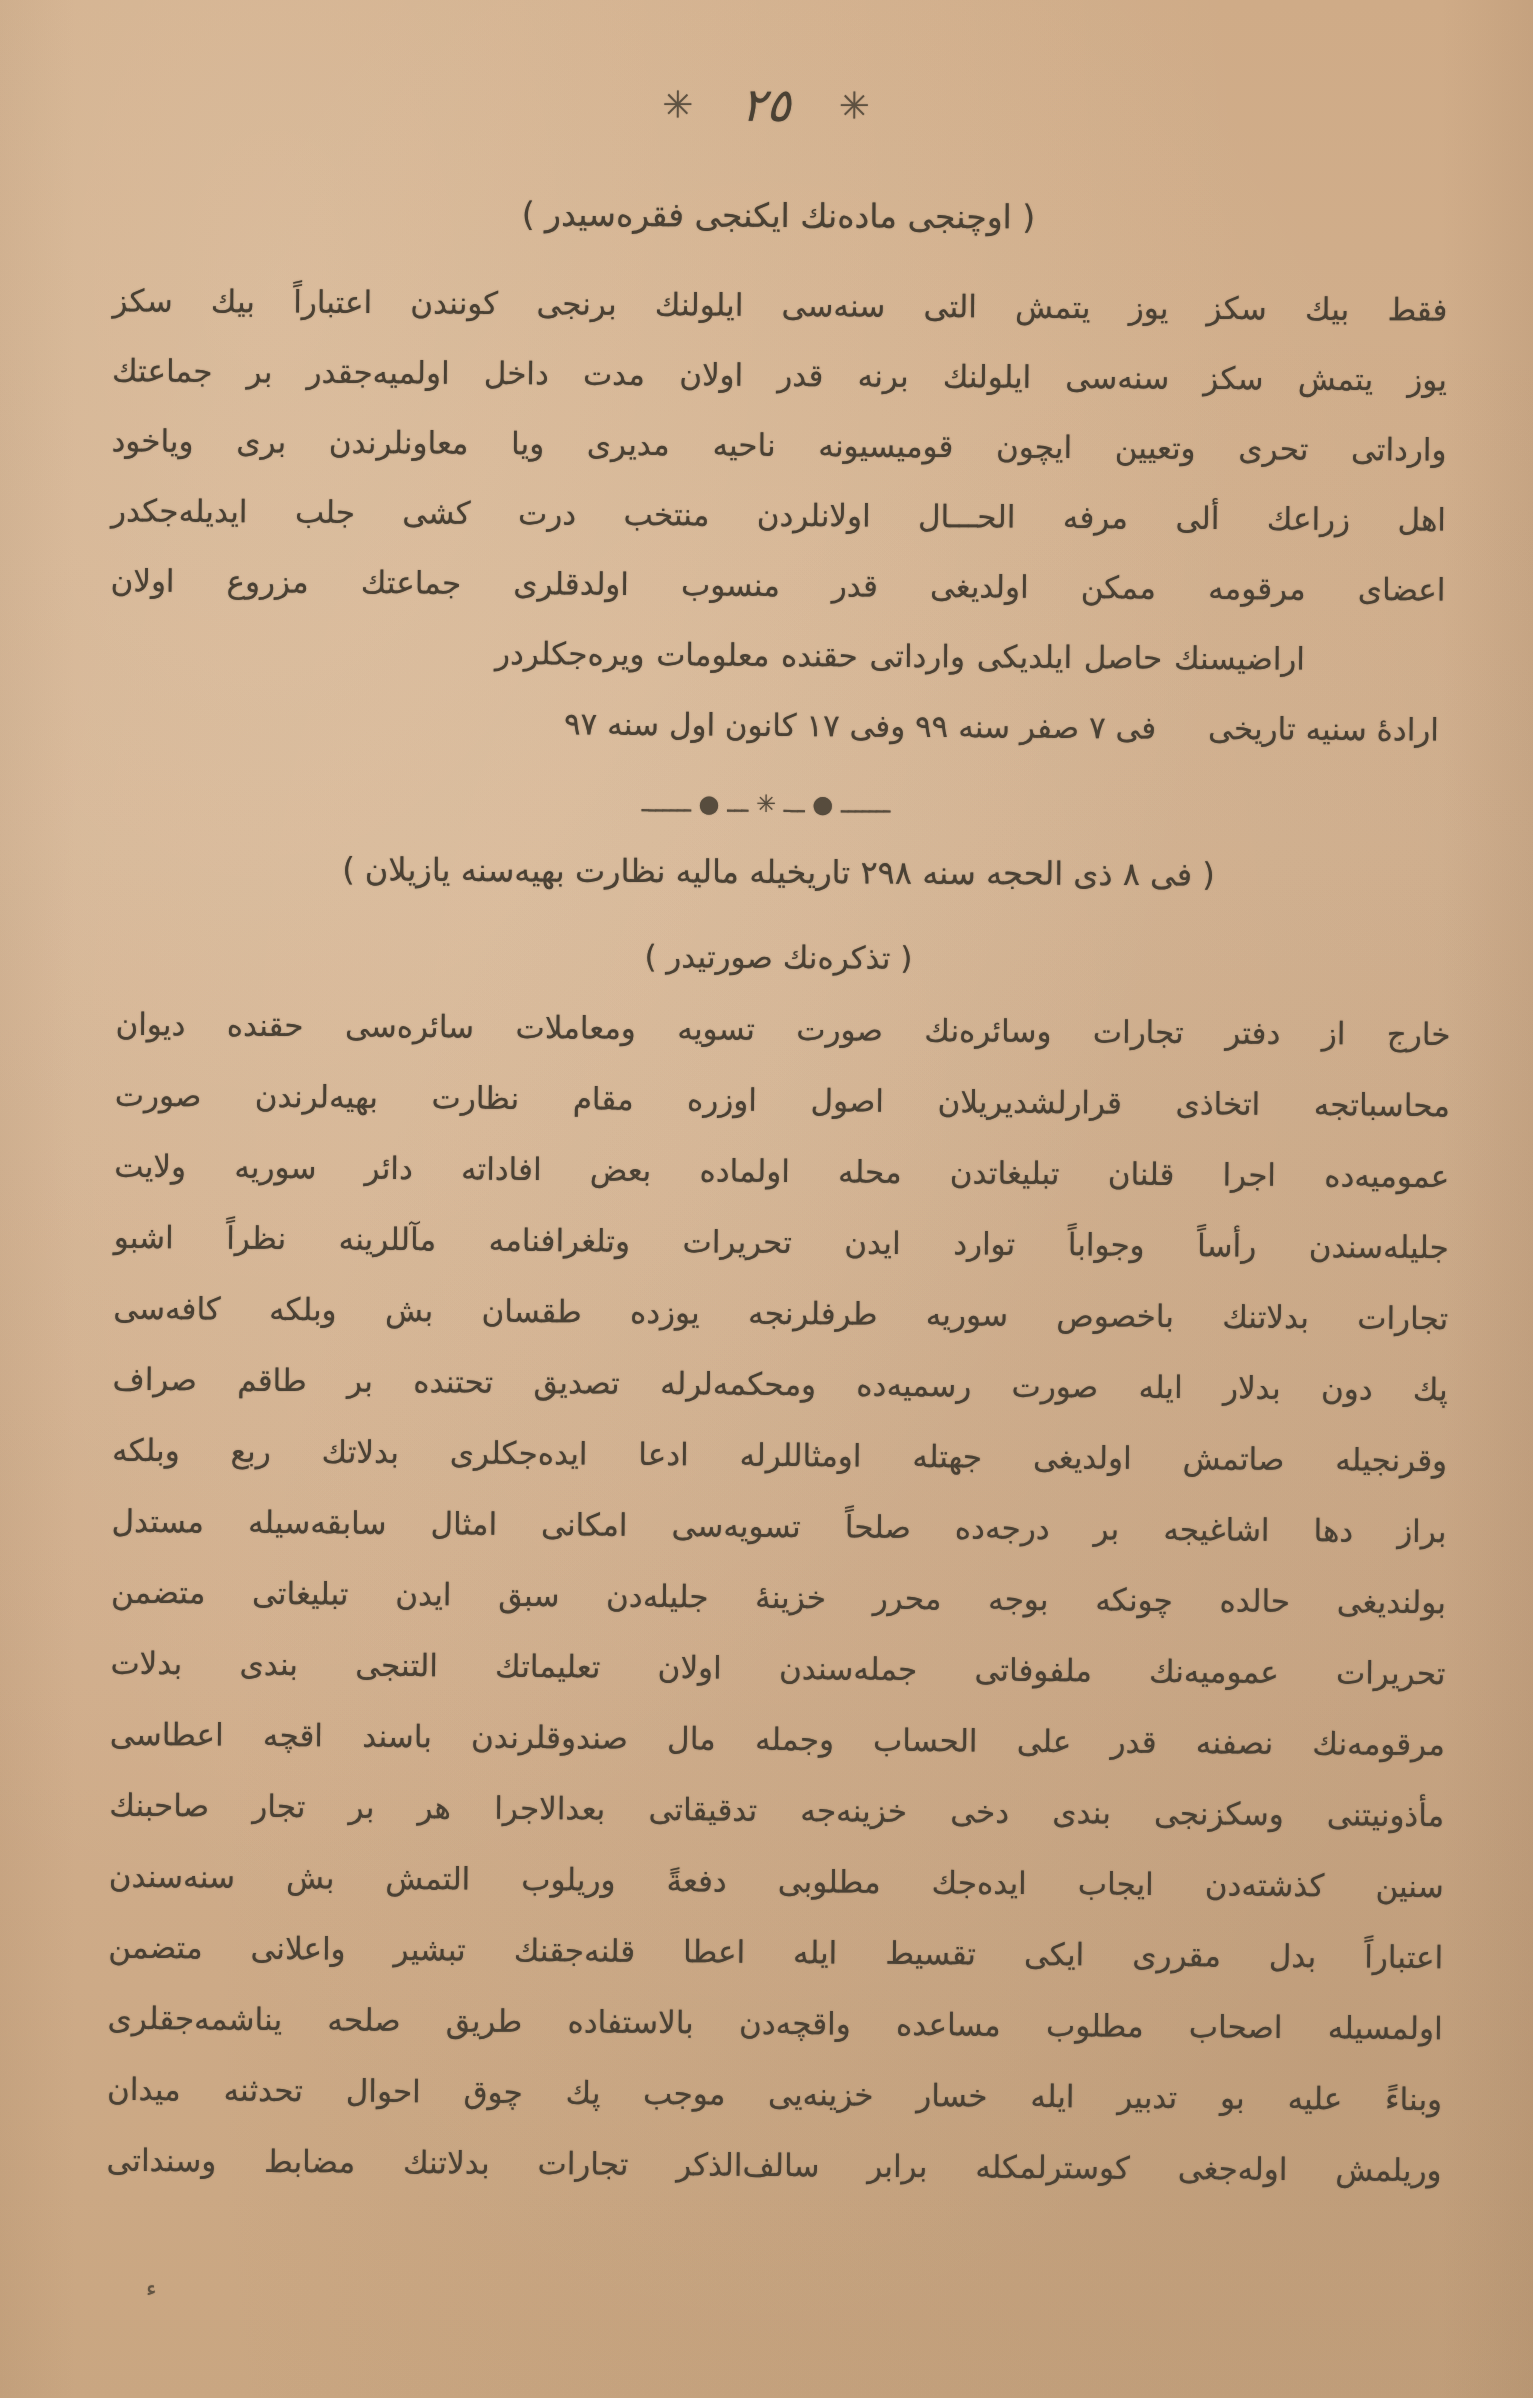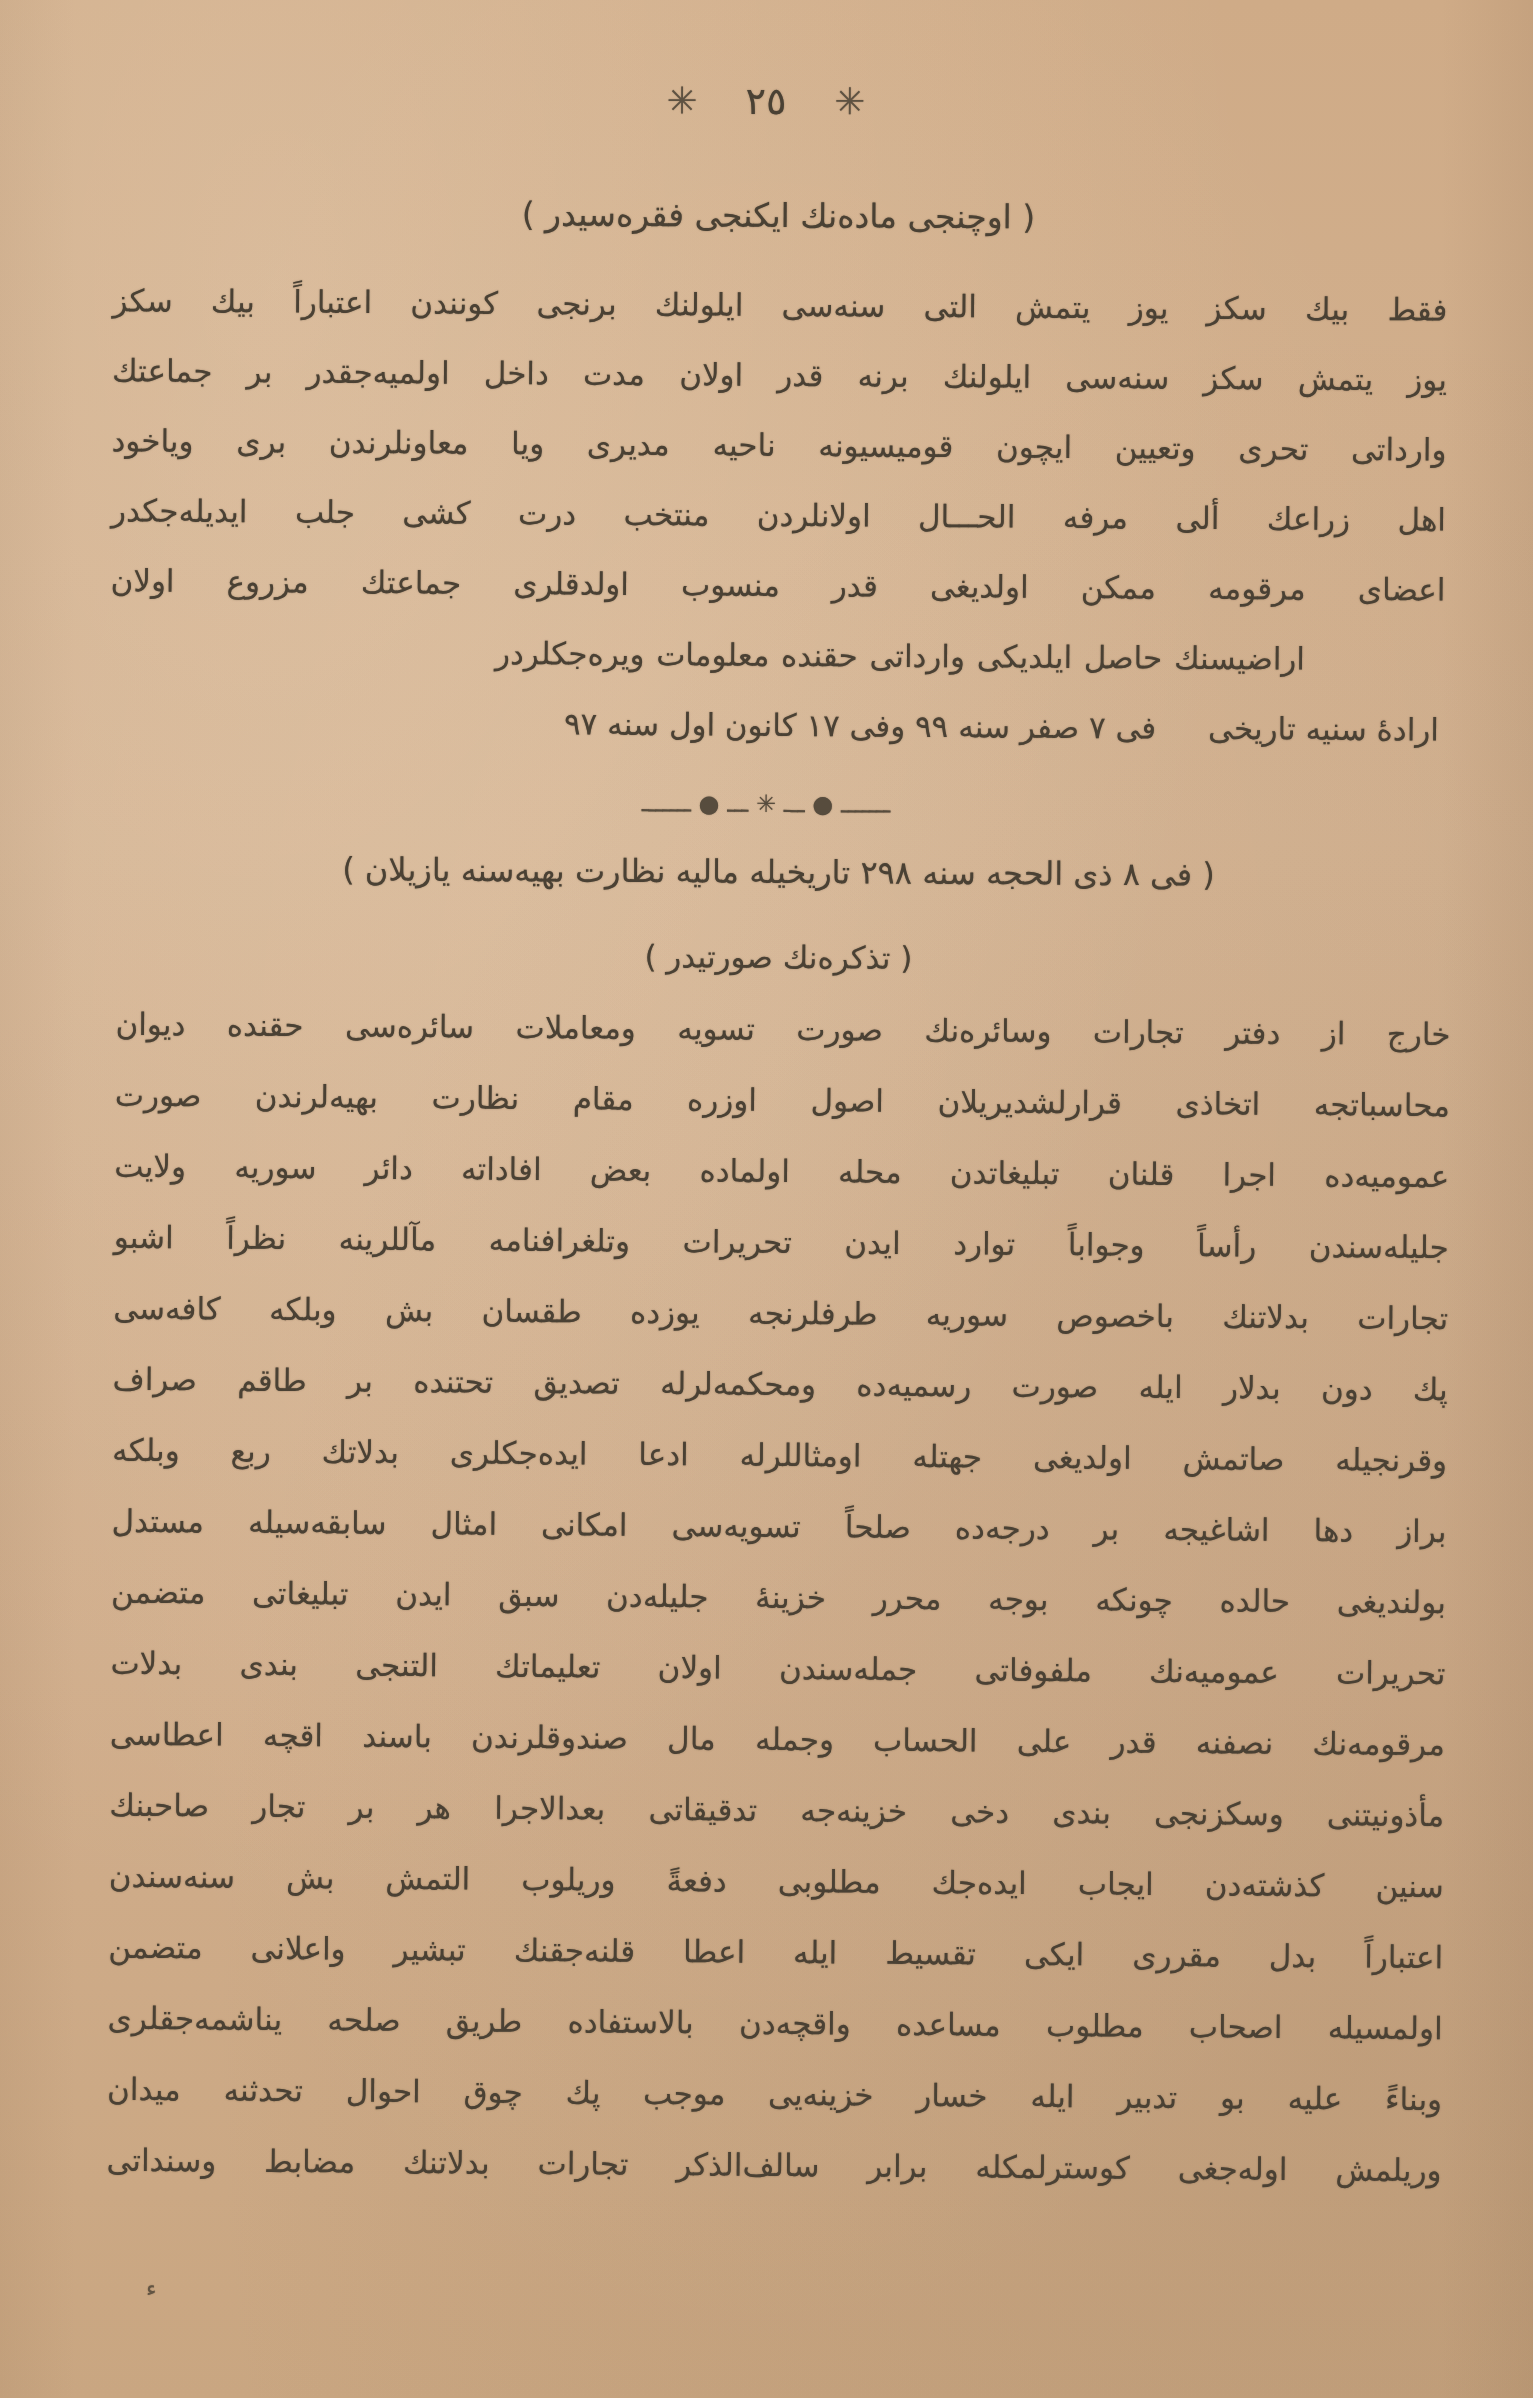"٢٥" .pagenum-row .num { font-size: 38px -> 46px; font-style: none -> italic }
